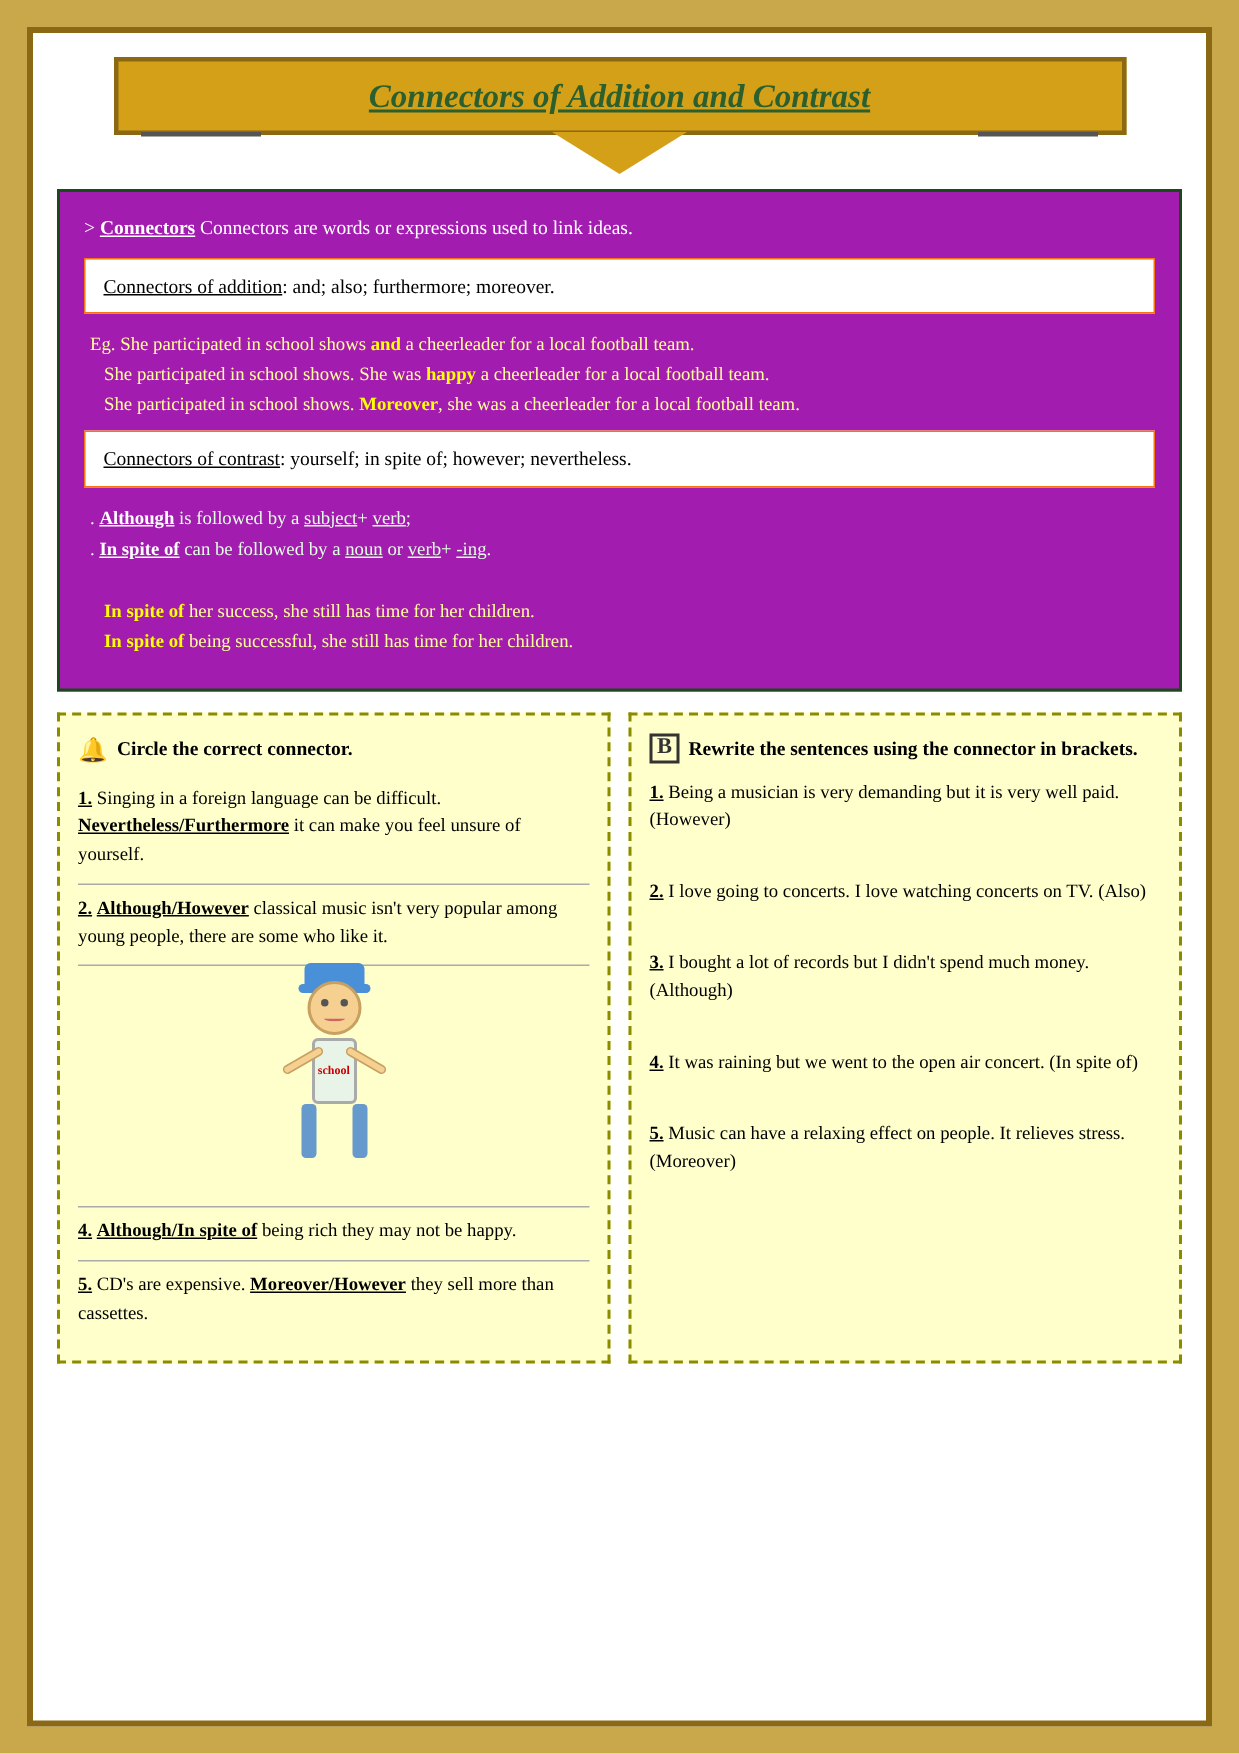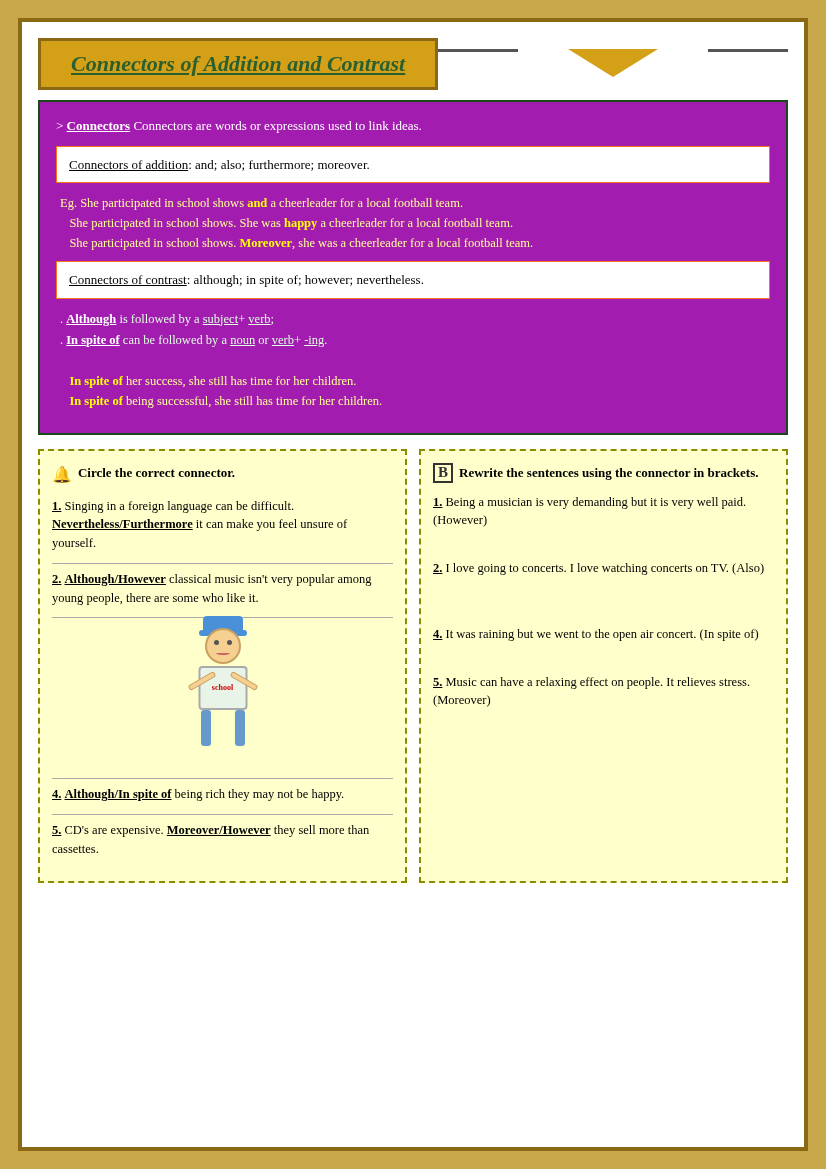"Connectors of Addition and Contrast" .title-section { flex-direction: none -> column }
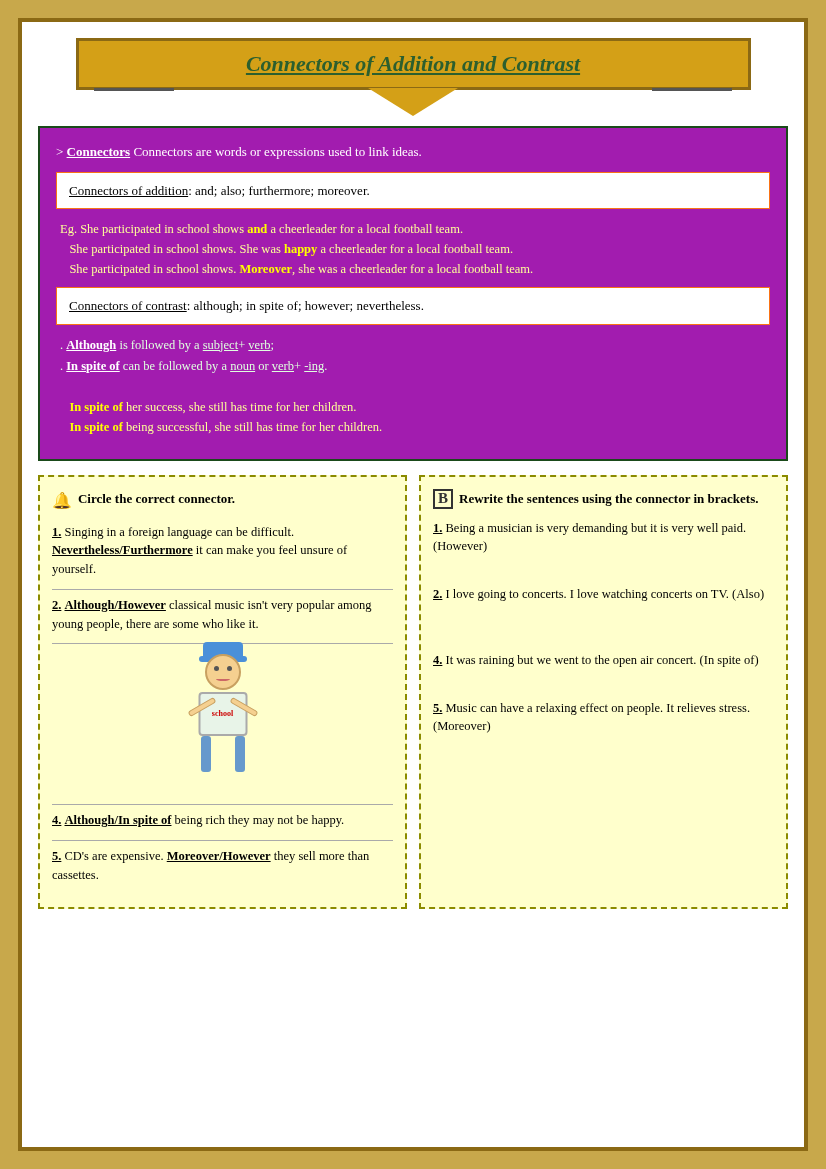"although; in spite of; however;" span { text: although -> yourself }
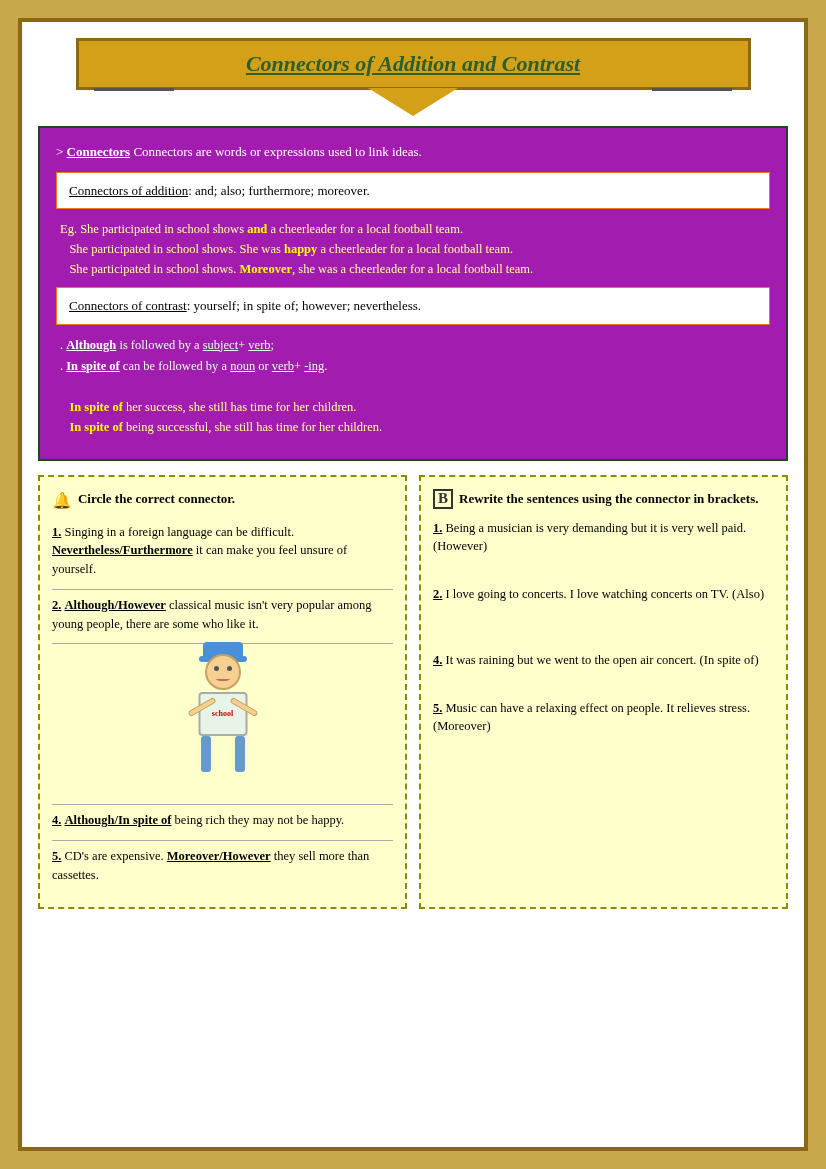"3. I bought a lot" div.exercise-item { html: none -> <div> <strong>3.</strong> I bought a lot of records but I didn't spend much money. (Although) </div> }
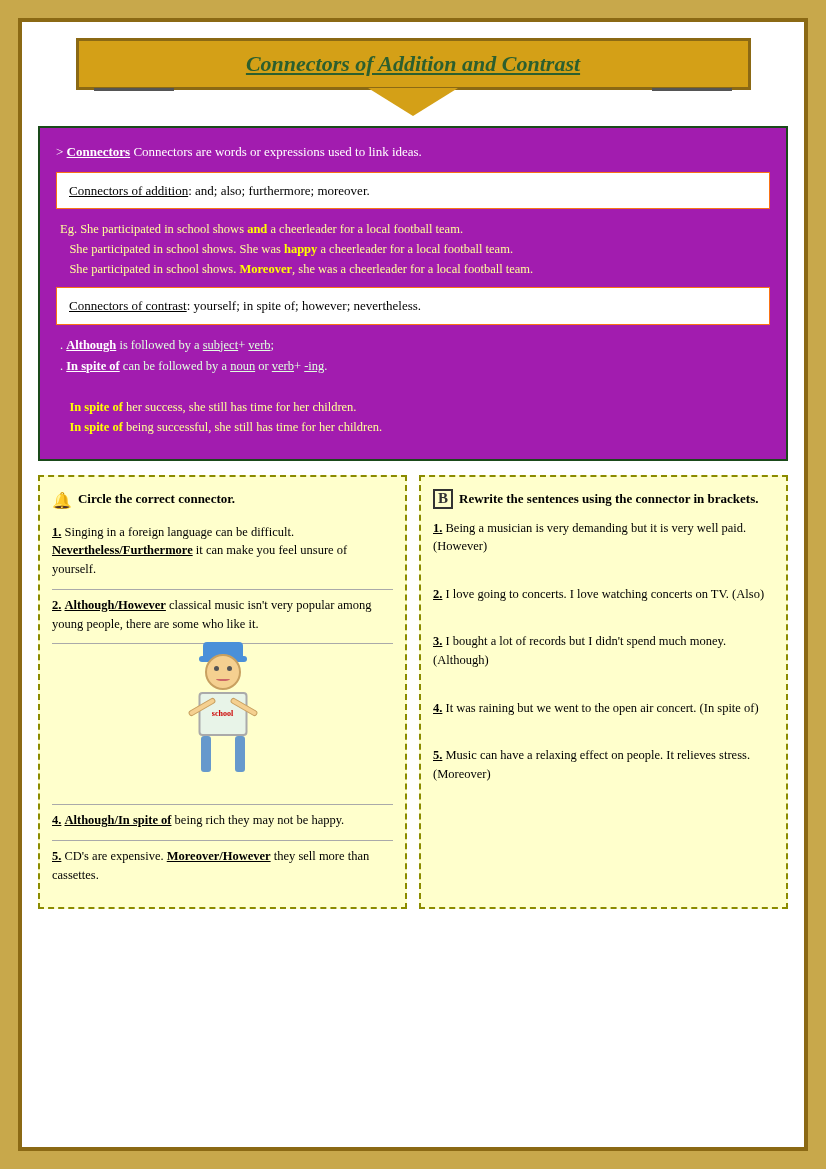"school" .char-body { width: 49px -> 30px }
